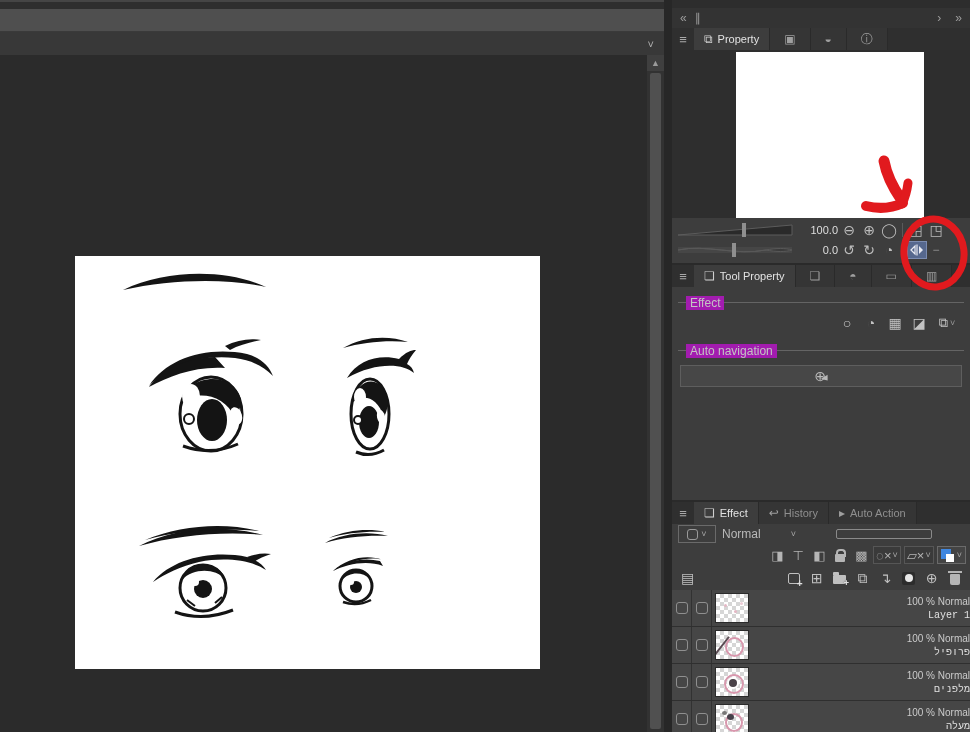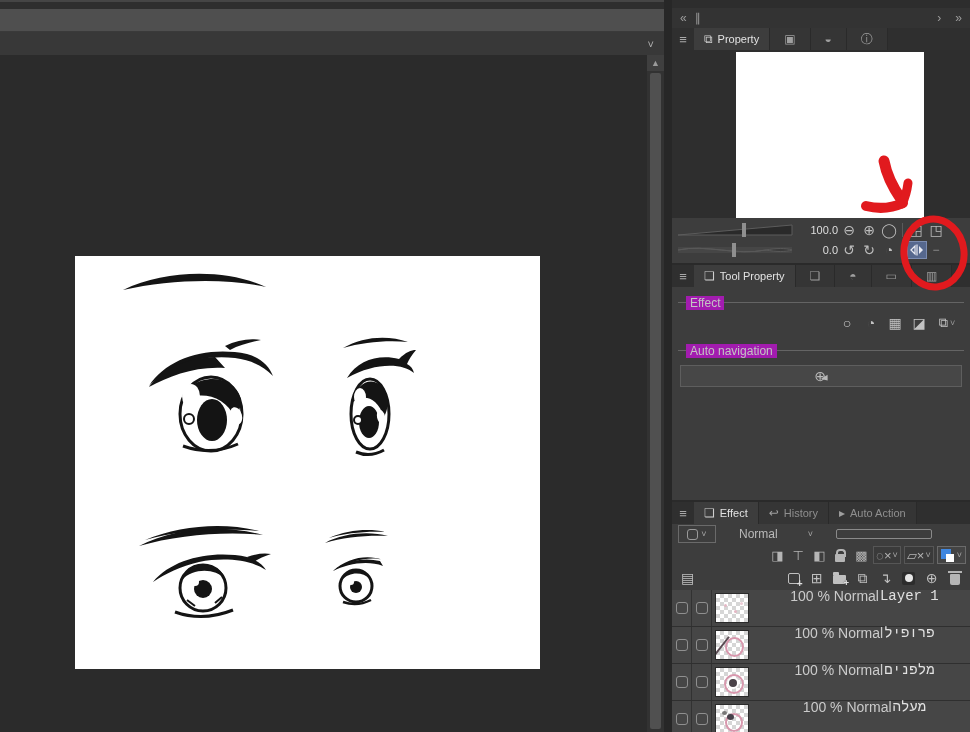"Normal" .blend-select { justify-content: center -> none }
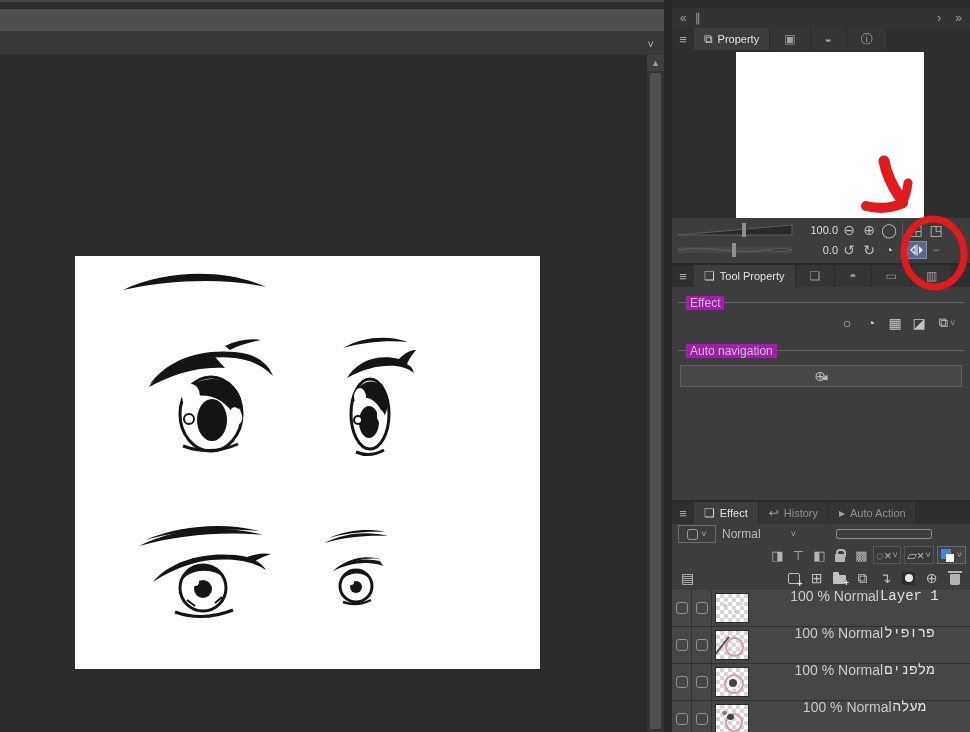"100 % Normal" .ltext { align-items: none -> flex-end; flex-direction: row -> column; font-size: 14px -> 10px }
